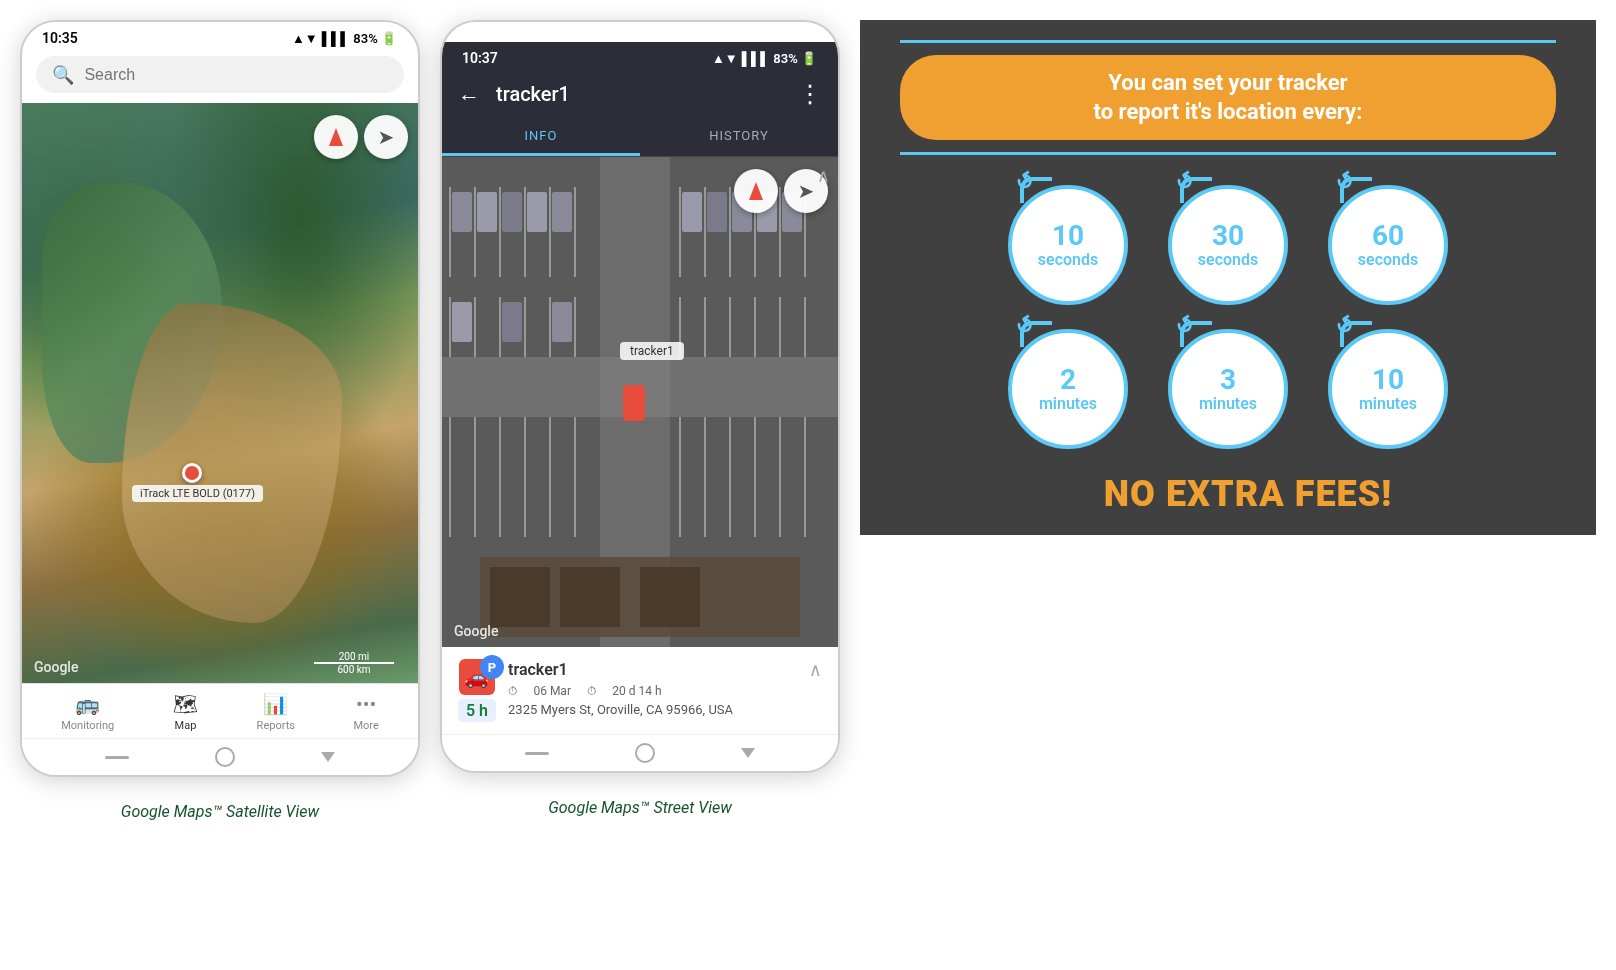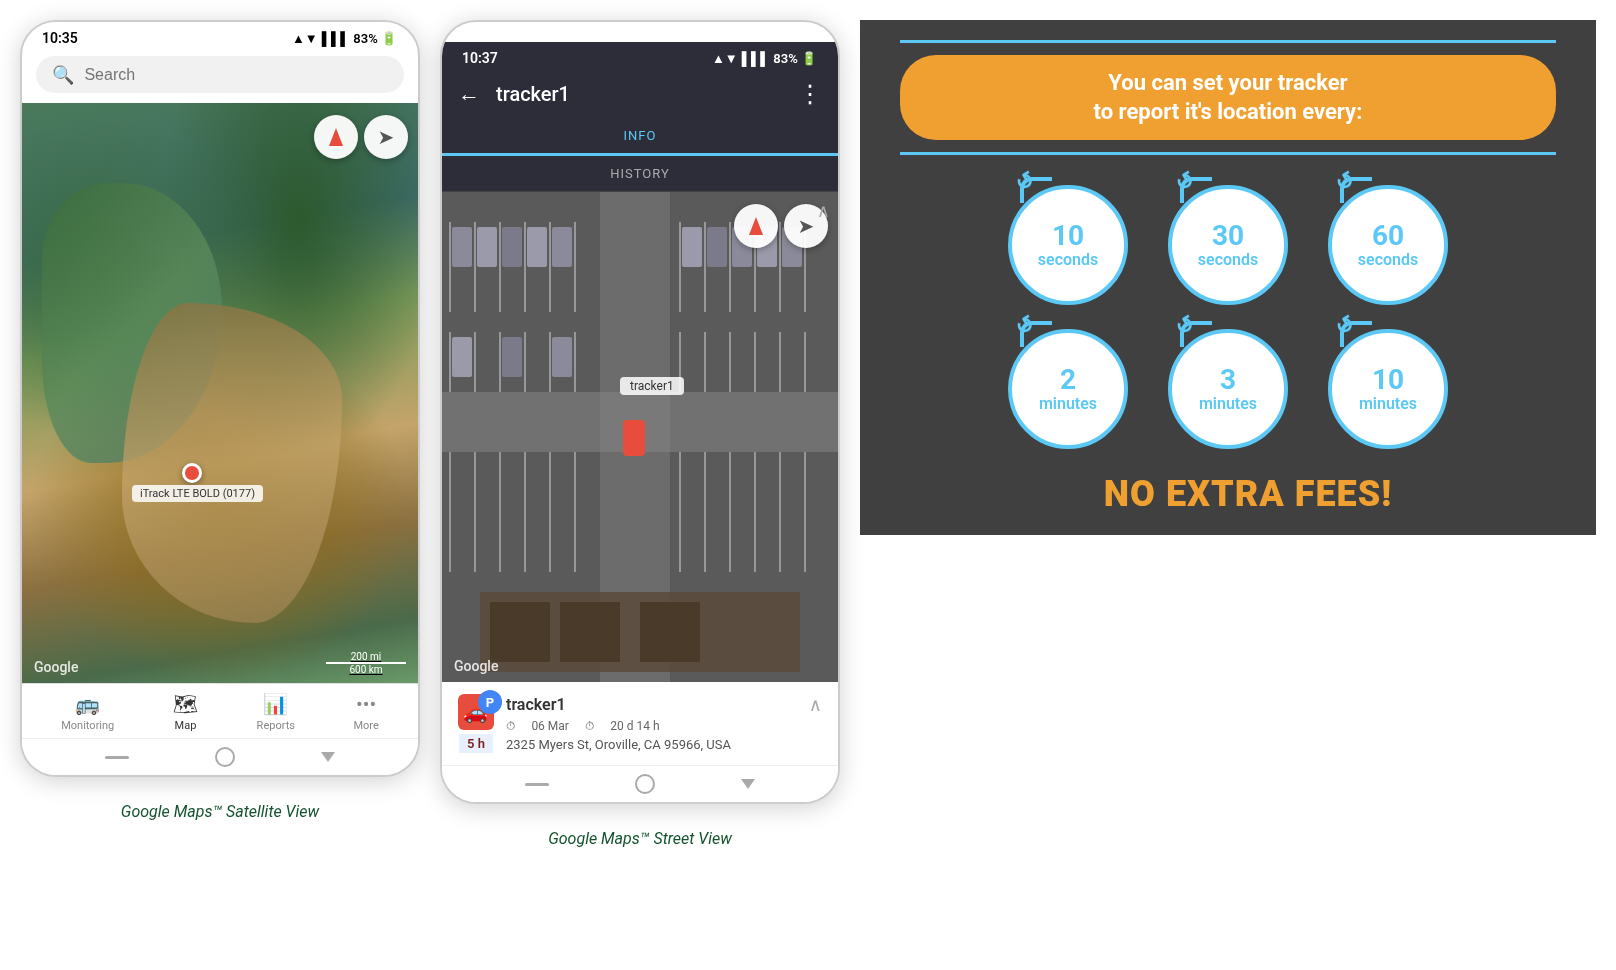"INFO" .phone2-tabs { flex-direction: column -> none }
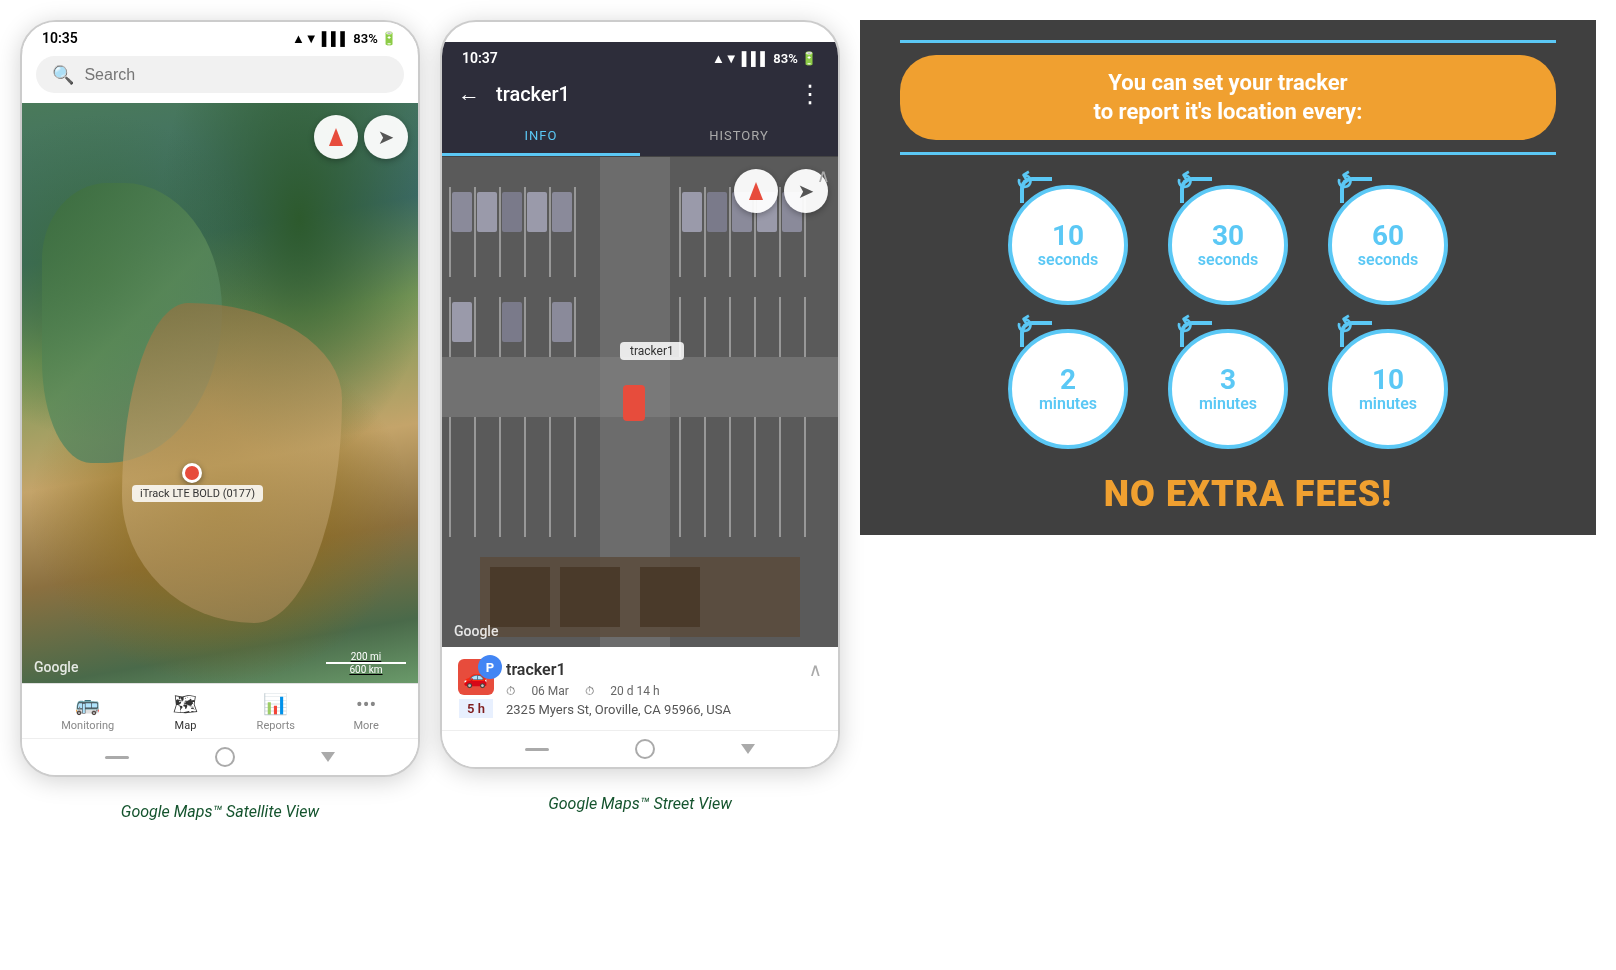"200 mi" .scale-bar { right: 12px -> 24px; text-decoration: underline -> none }
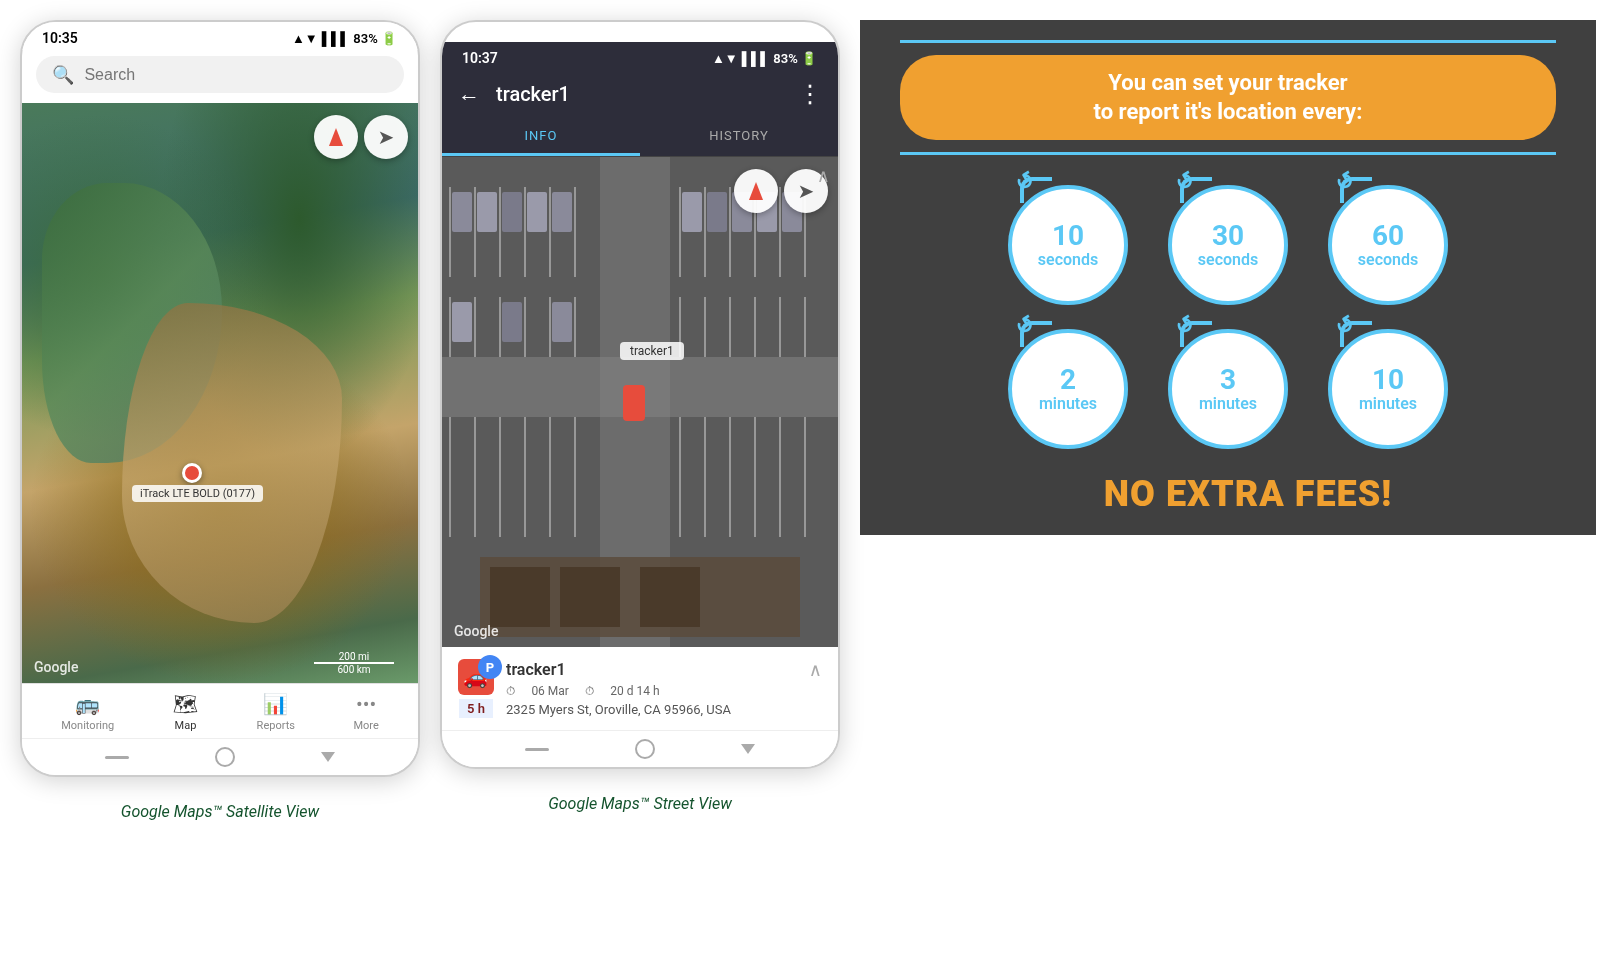"5 h" .time-badge { border-radius: 0 -> 5px; color: #7f1d1d -> #15803d; font-size: 13px -> 16px }
